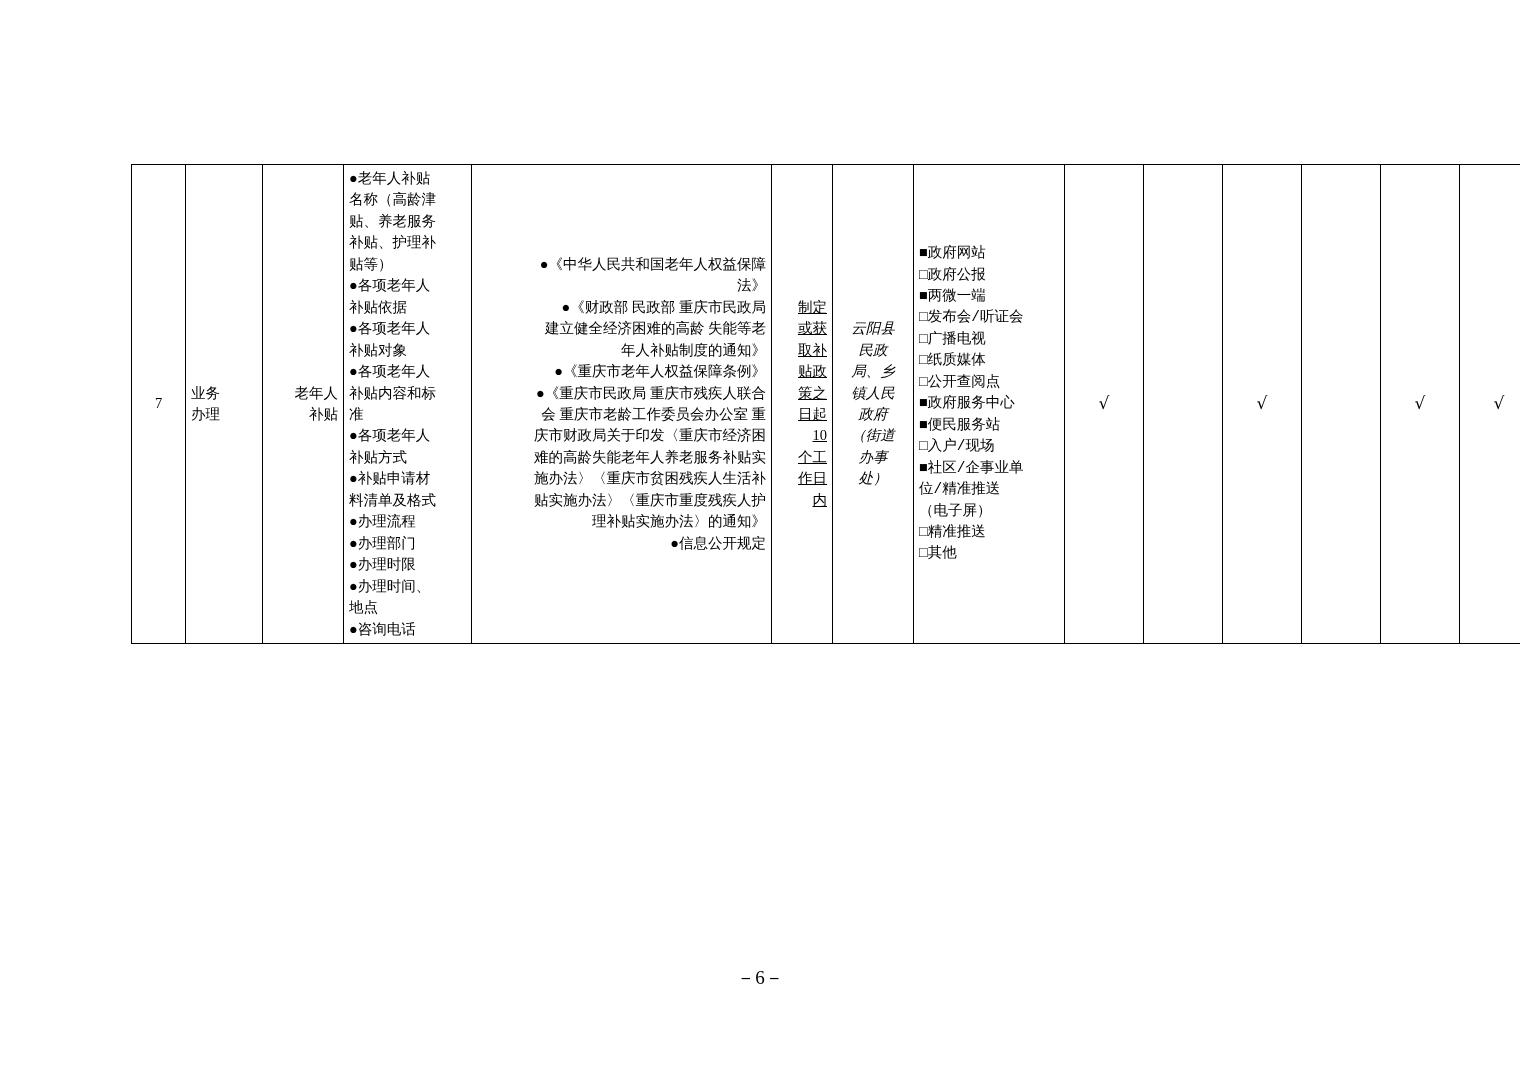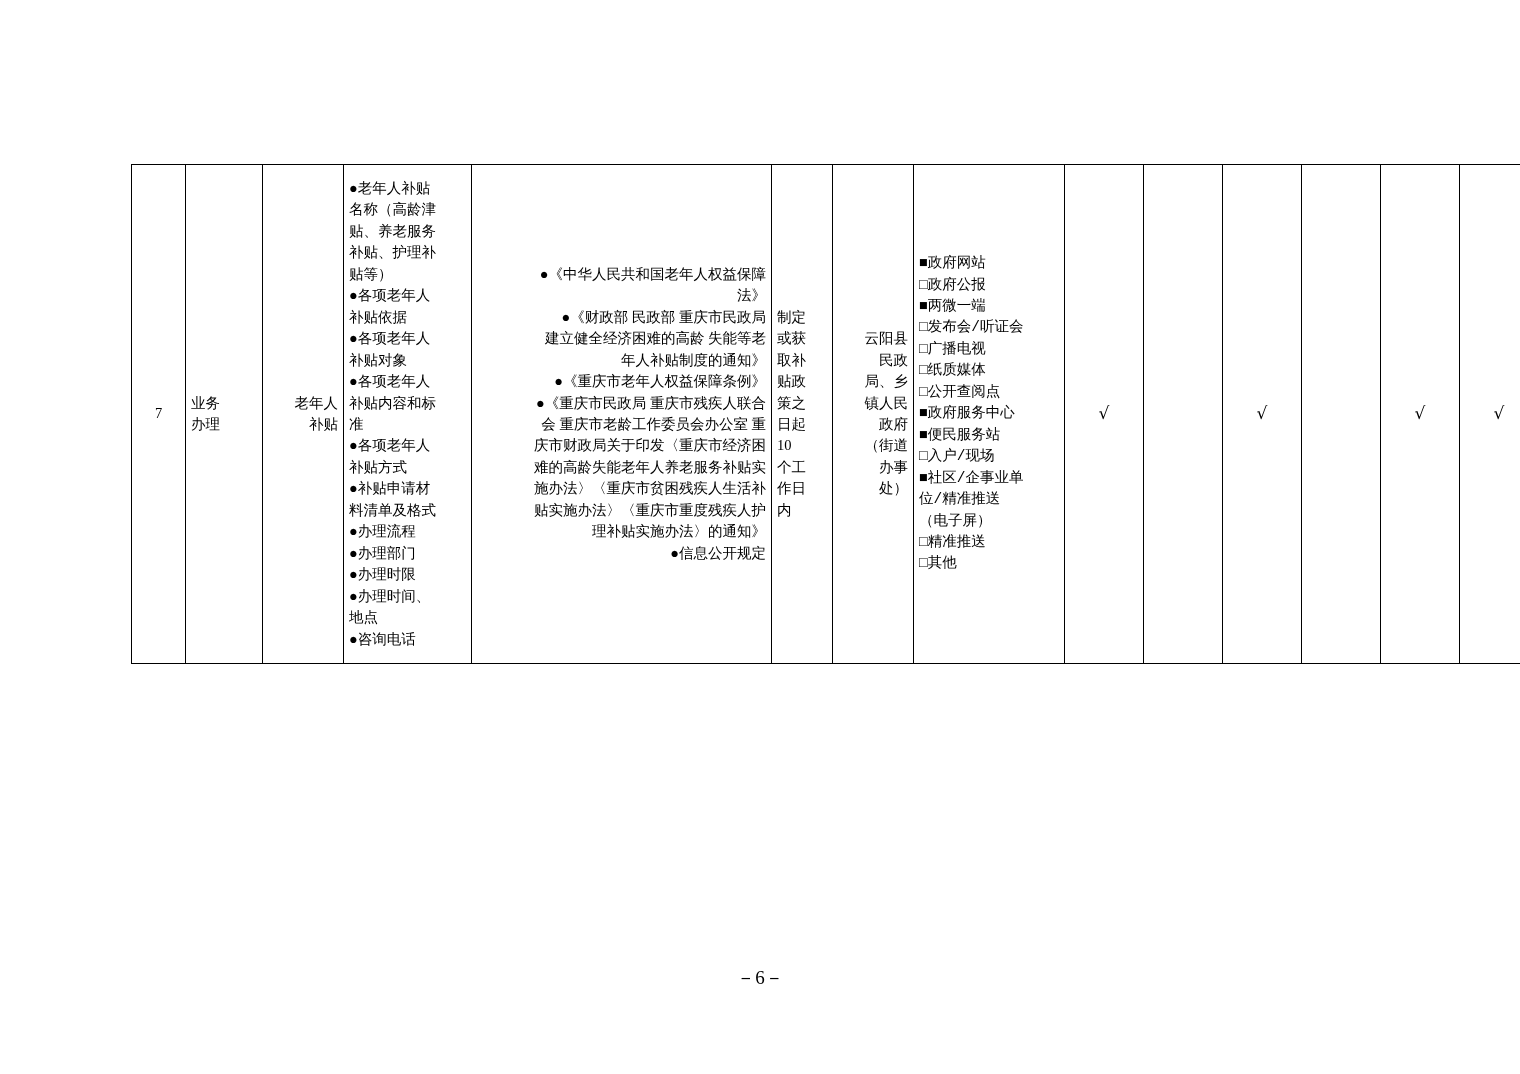"●老年人补贴" table.doc-table td { padding: 13px 5px -> 3px 5px }
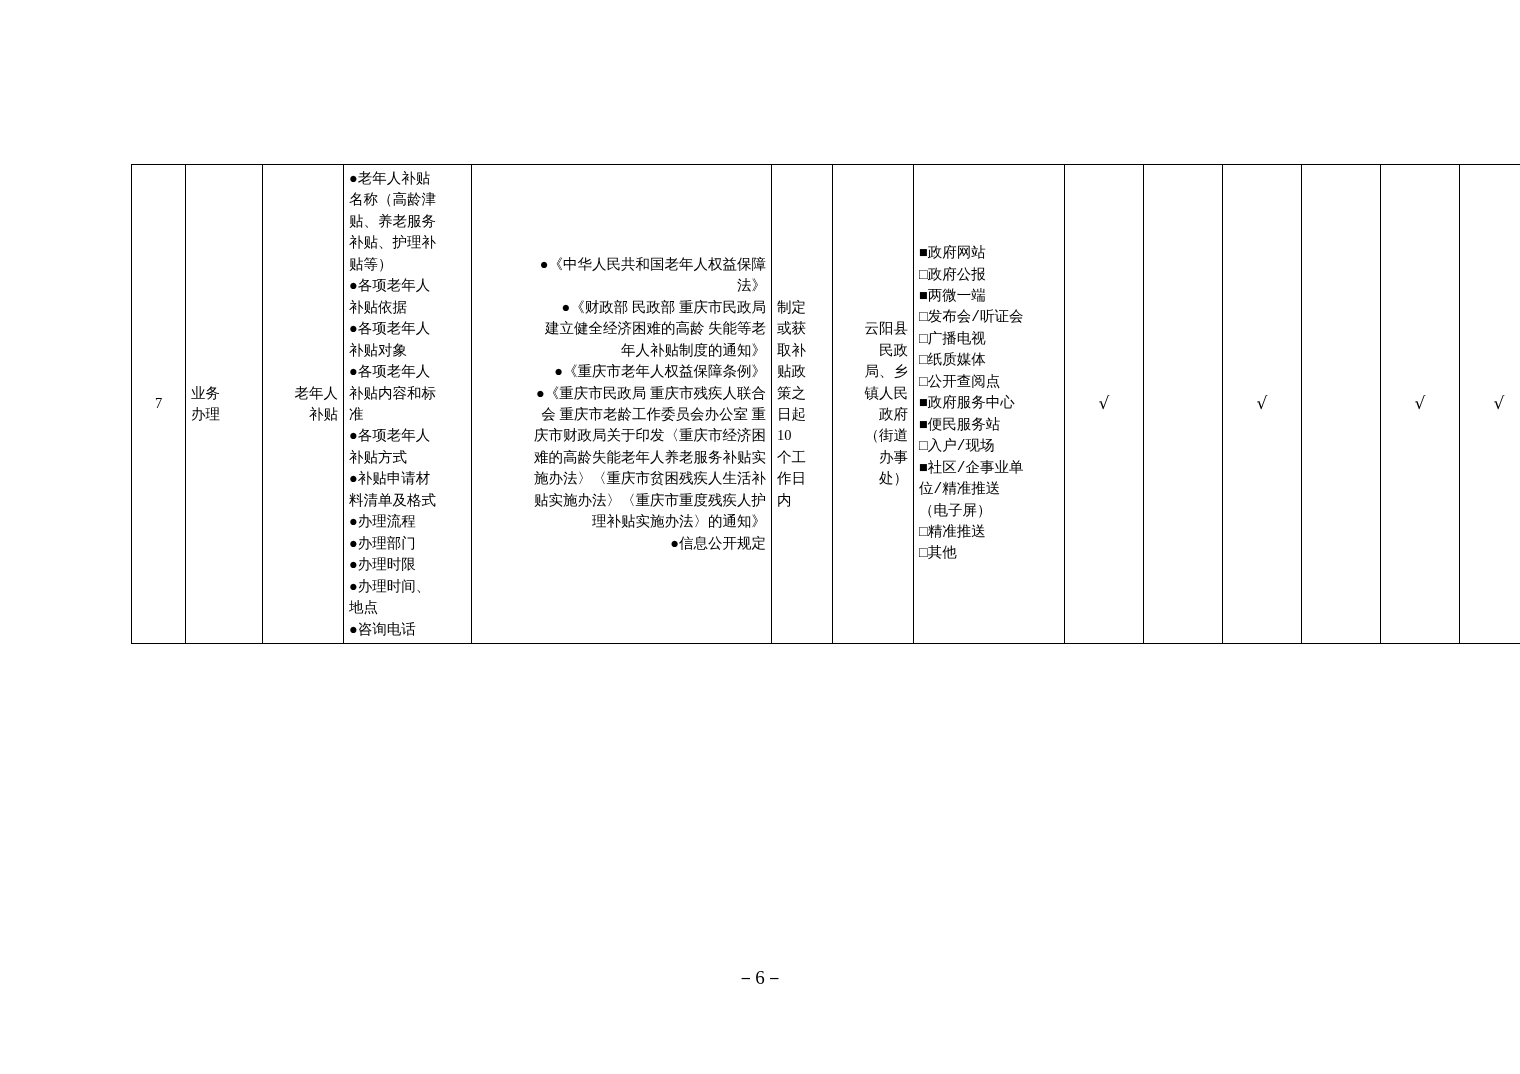"制定" .c-time .cell-lines span { text-align: left -> right; text-decoration: none -> underline }
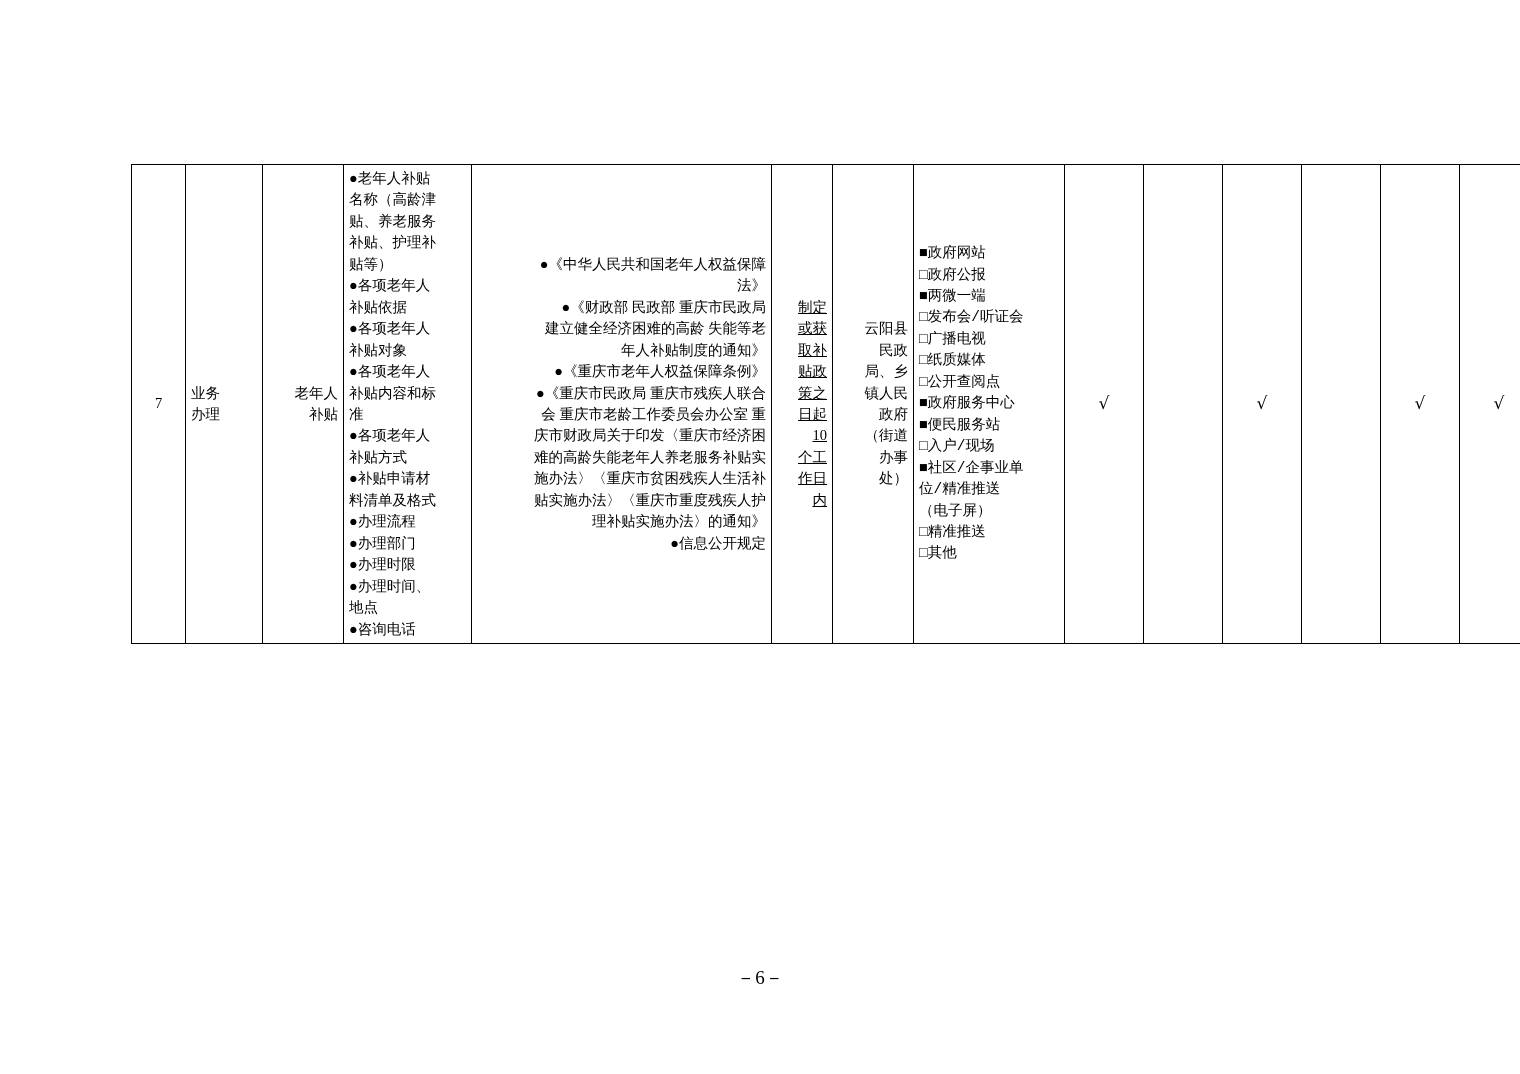"云阳县" .c-org .cell-lines span { font-style: none -> italic; text-align: right -> center }
